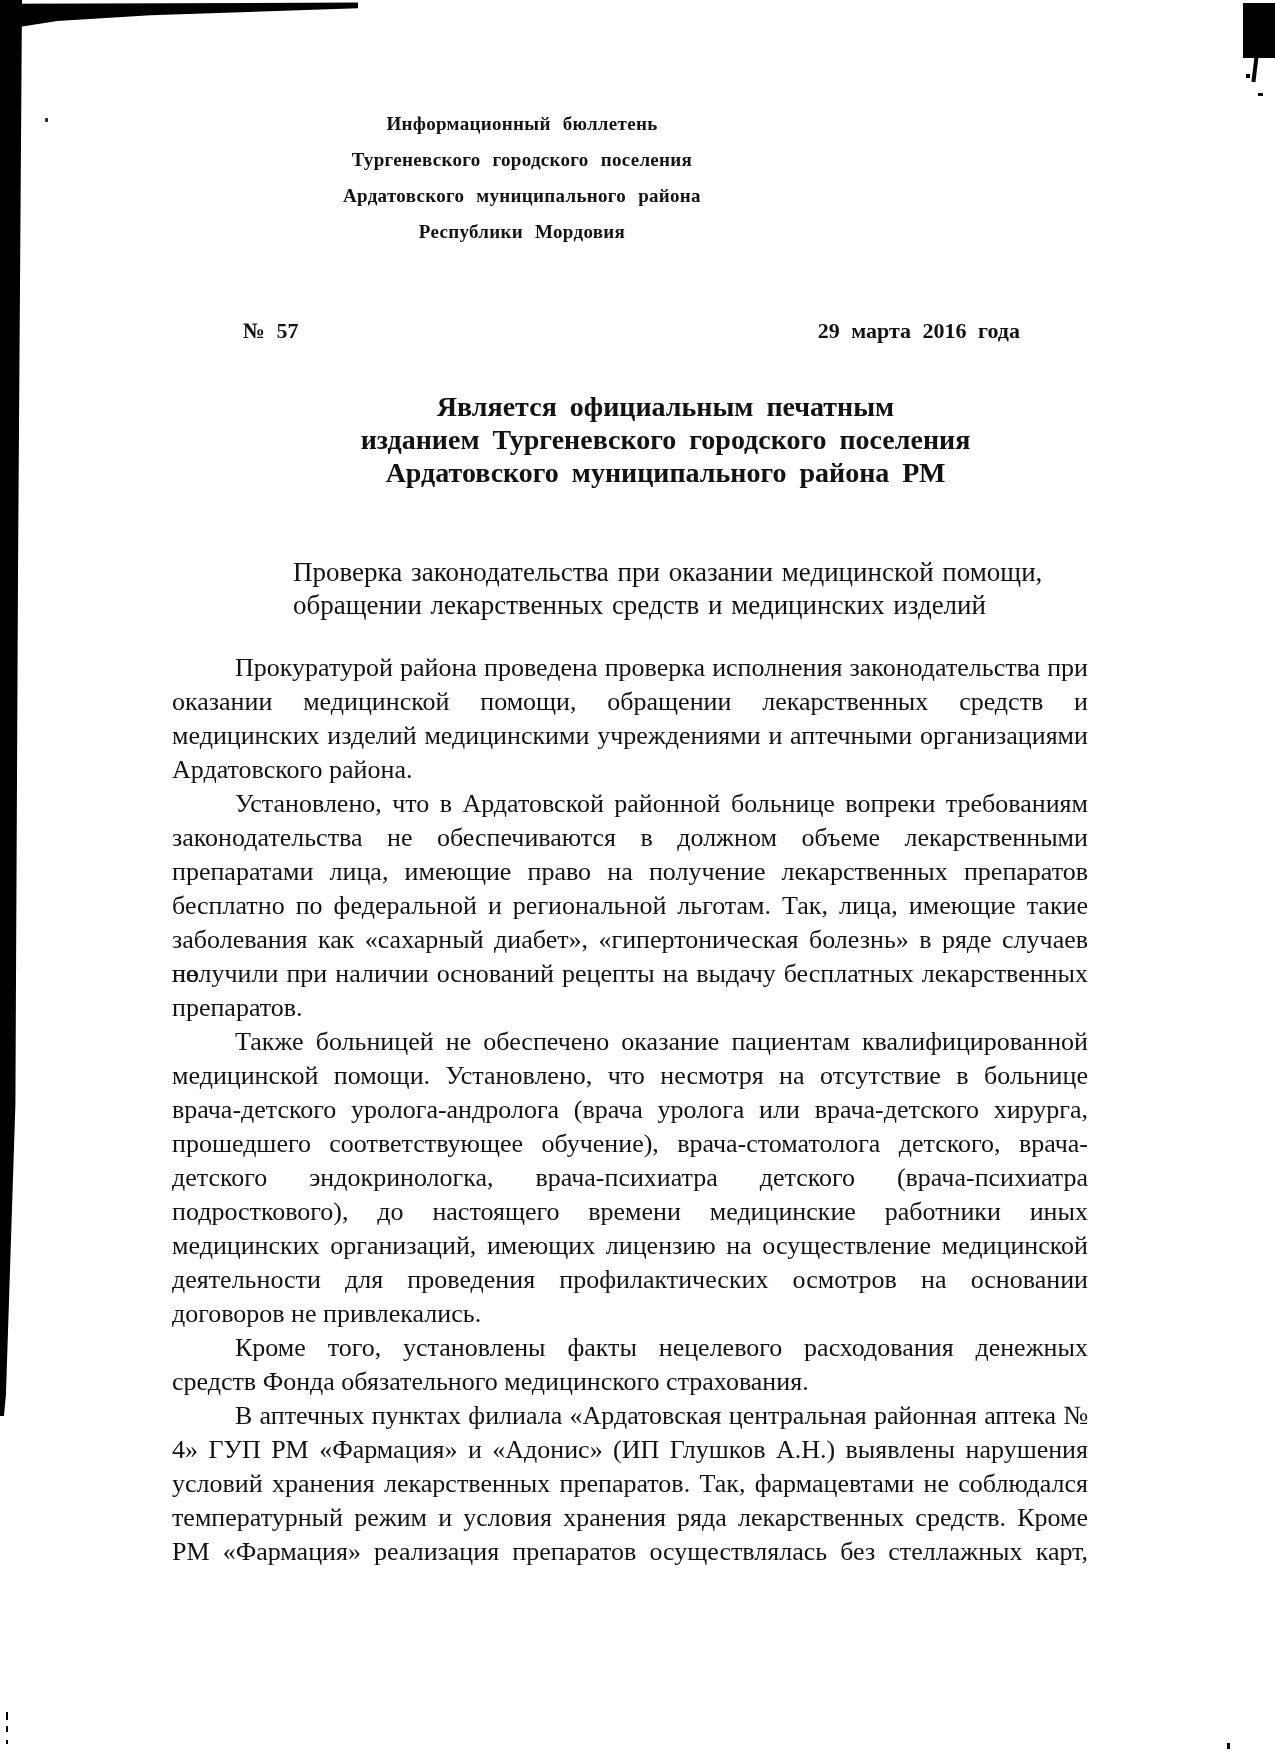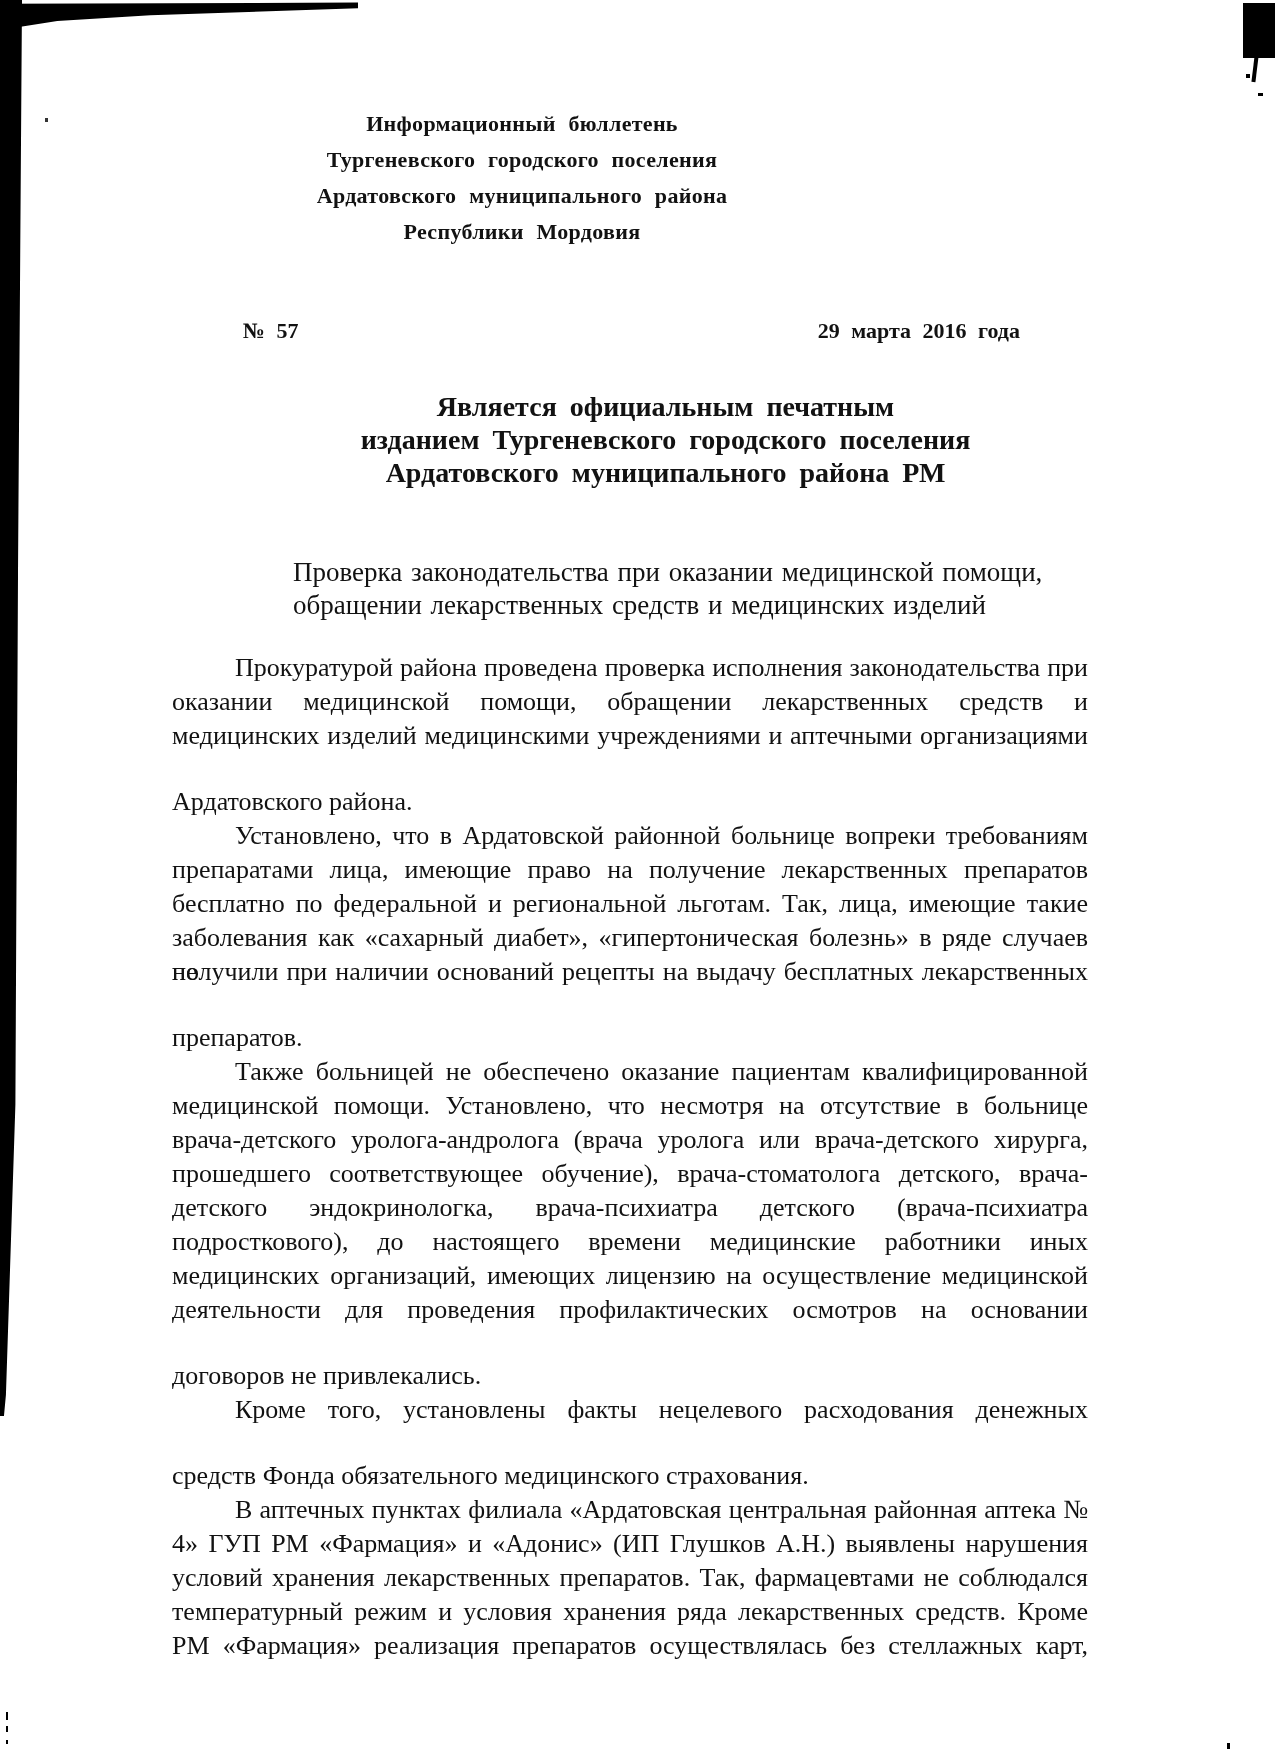"Информационный бюллетень" .masthead { font-size: 22px -> 19px }
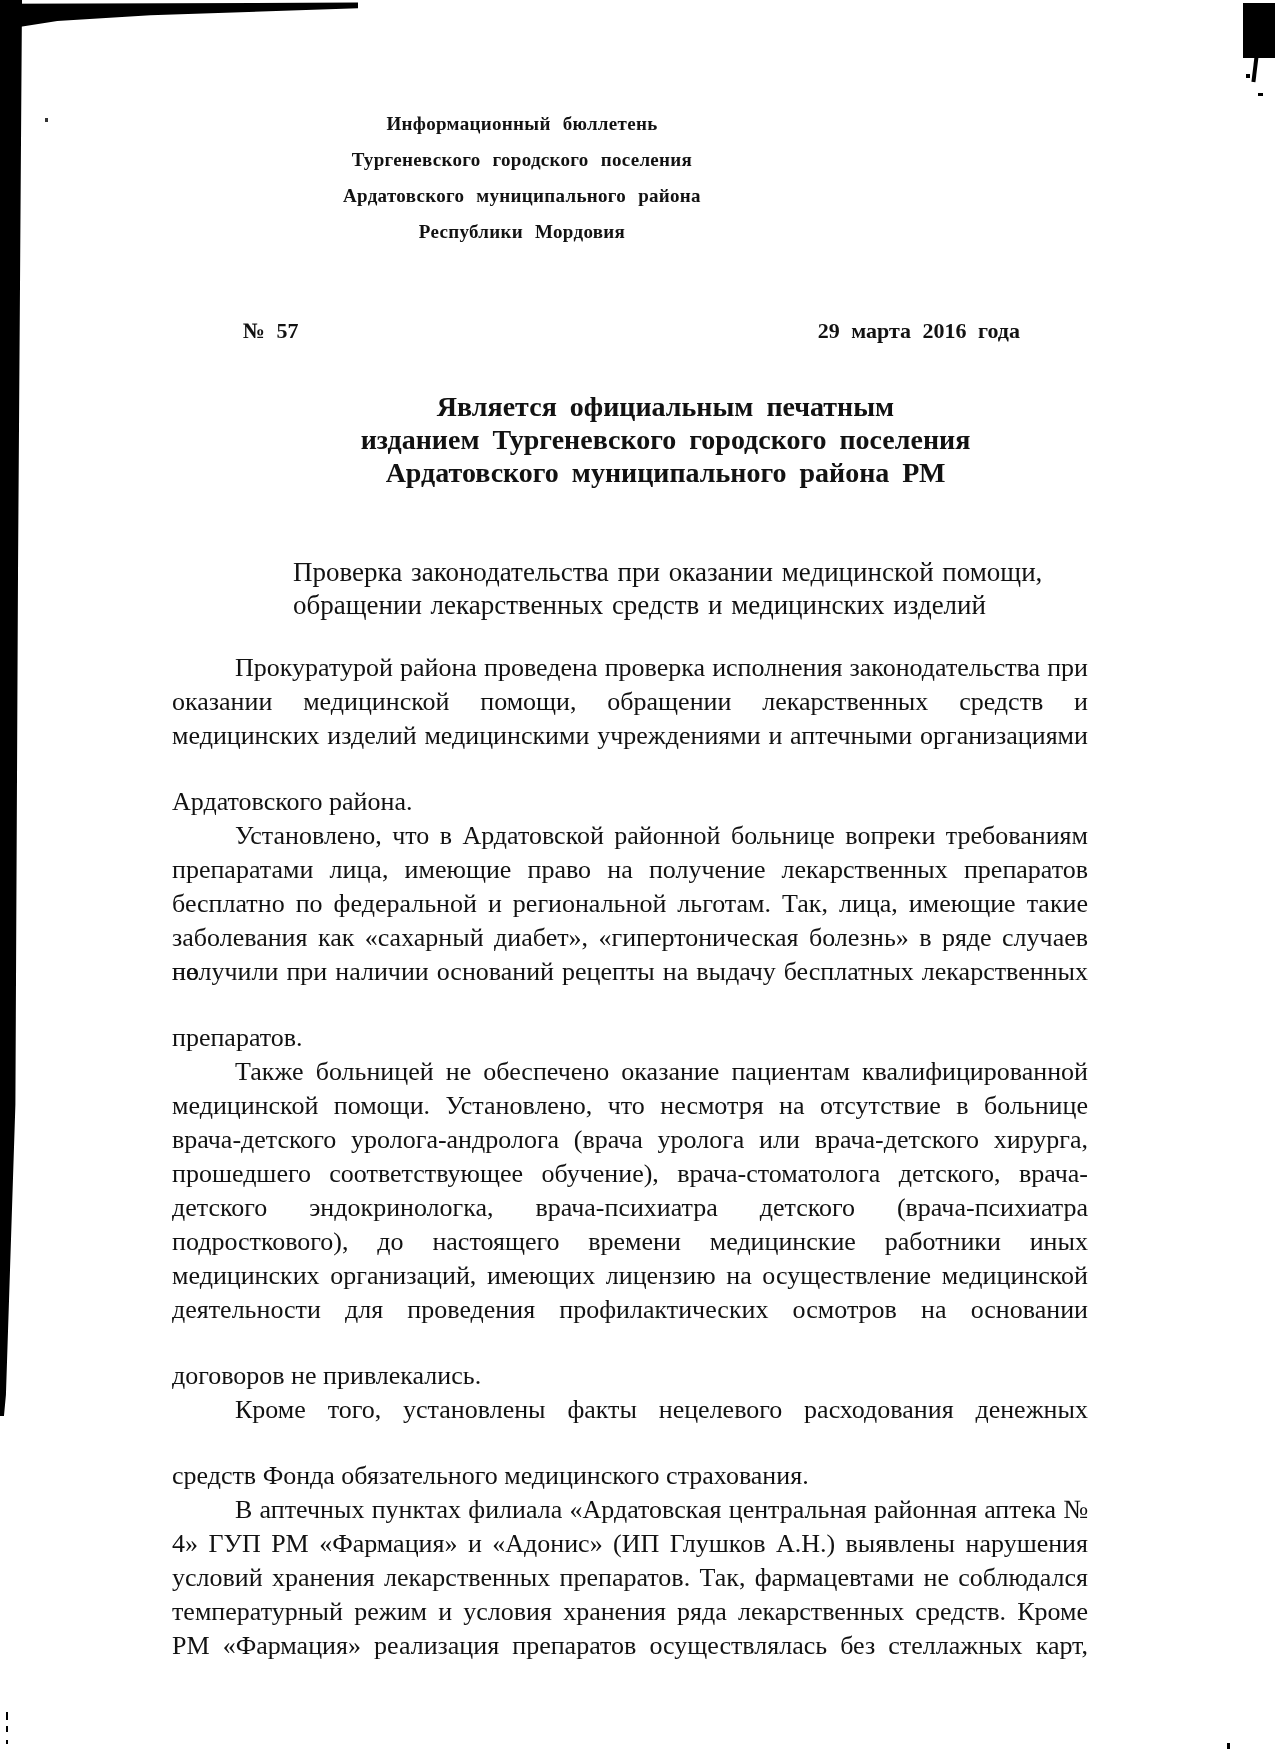"Ардатовского района." .line.last { margin-top: 32px -> none }
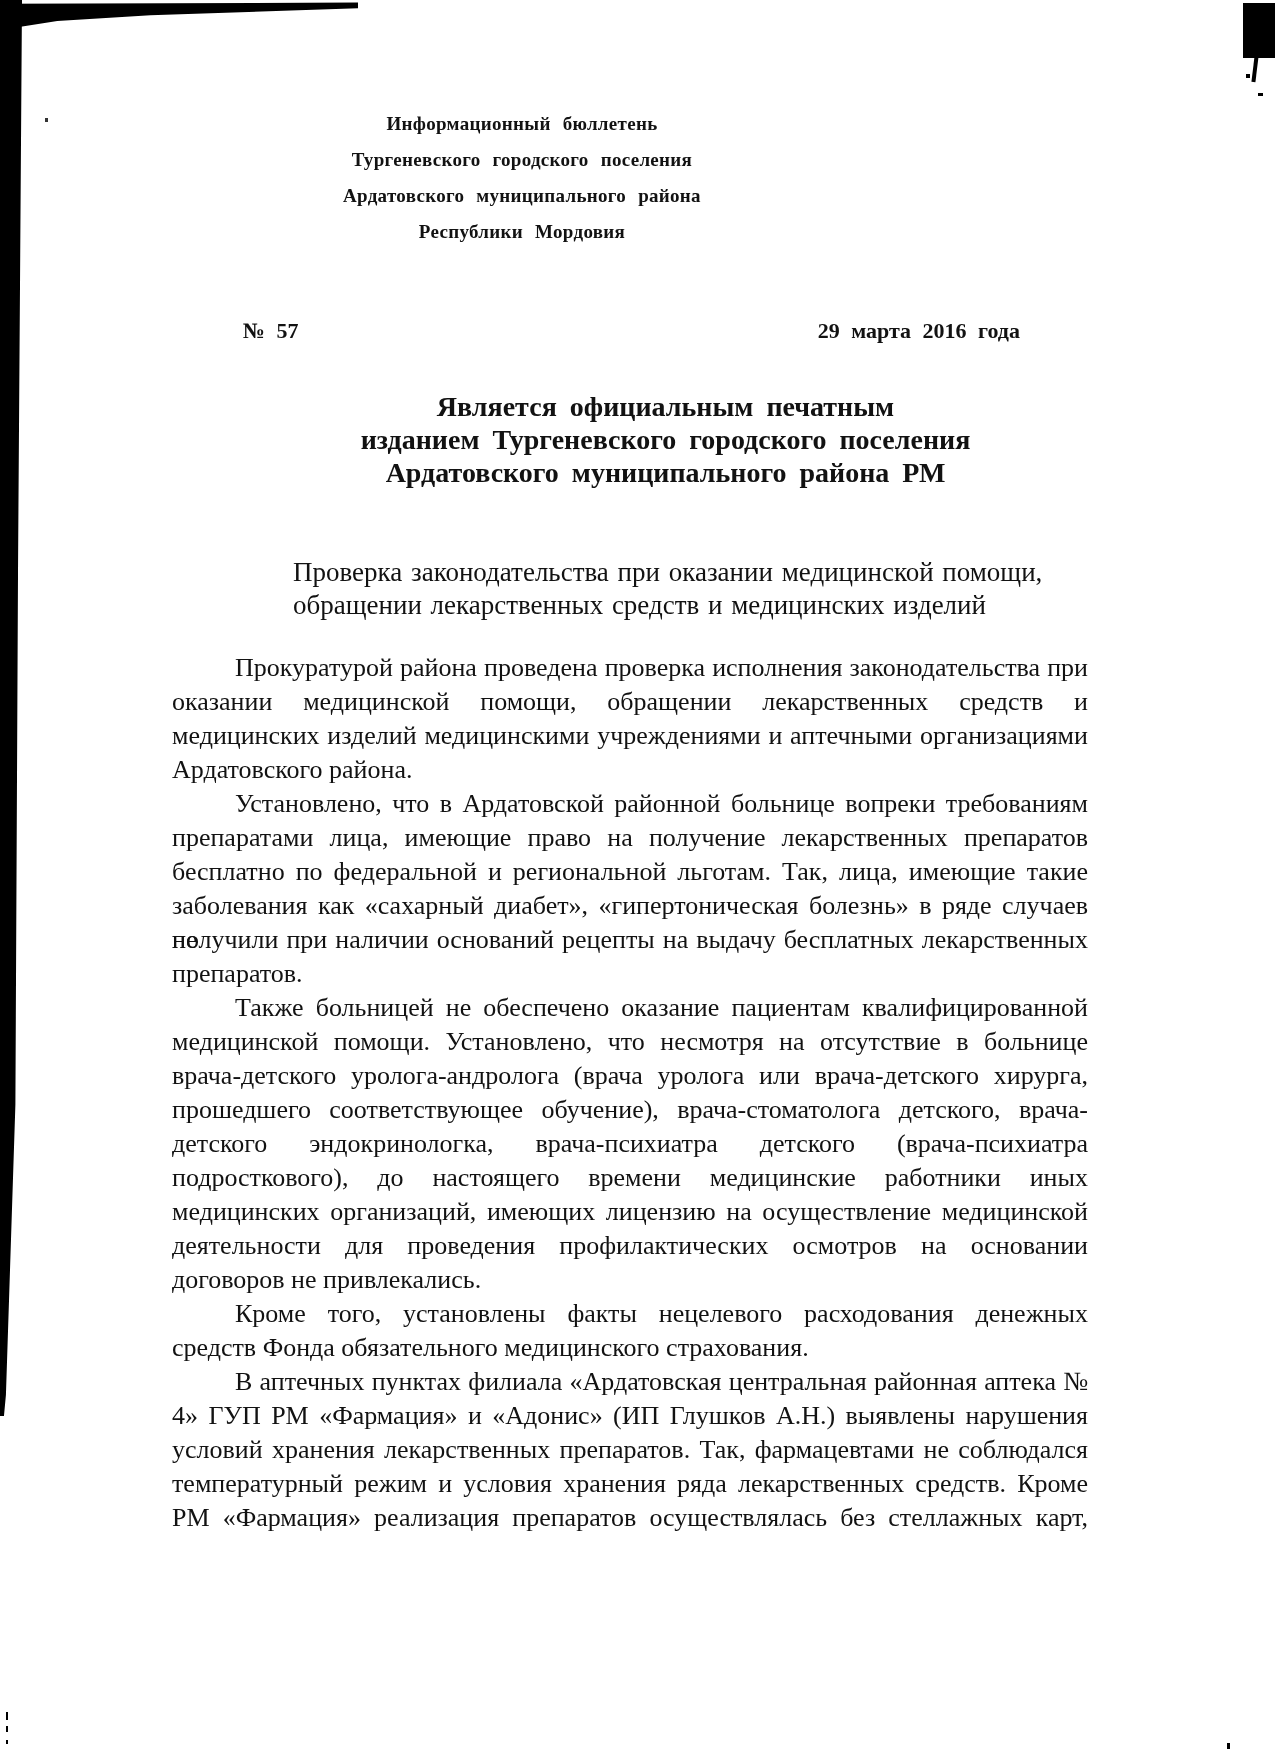"законодательства не обеспечиваются в" div.line { html: none -> <div>законодательства не обеспечиваются в должном объеме лекарственными</div> }
